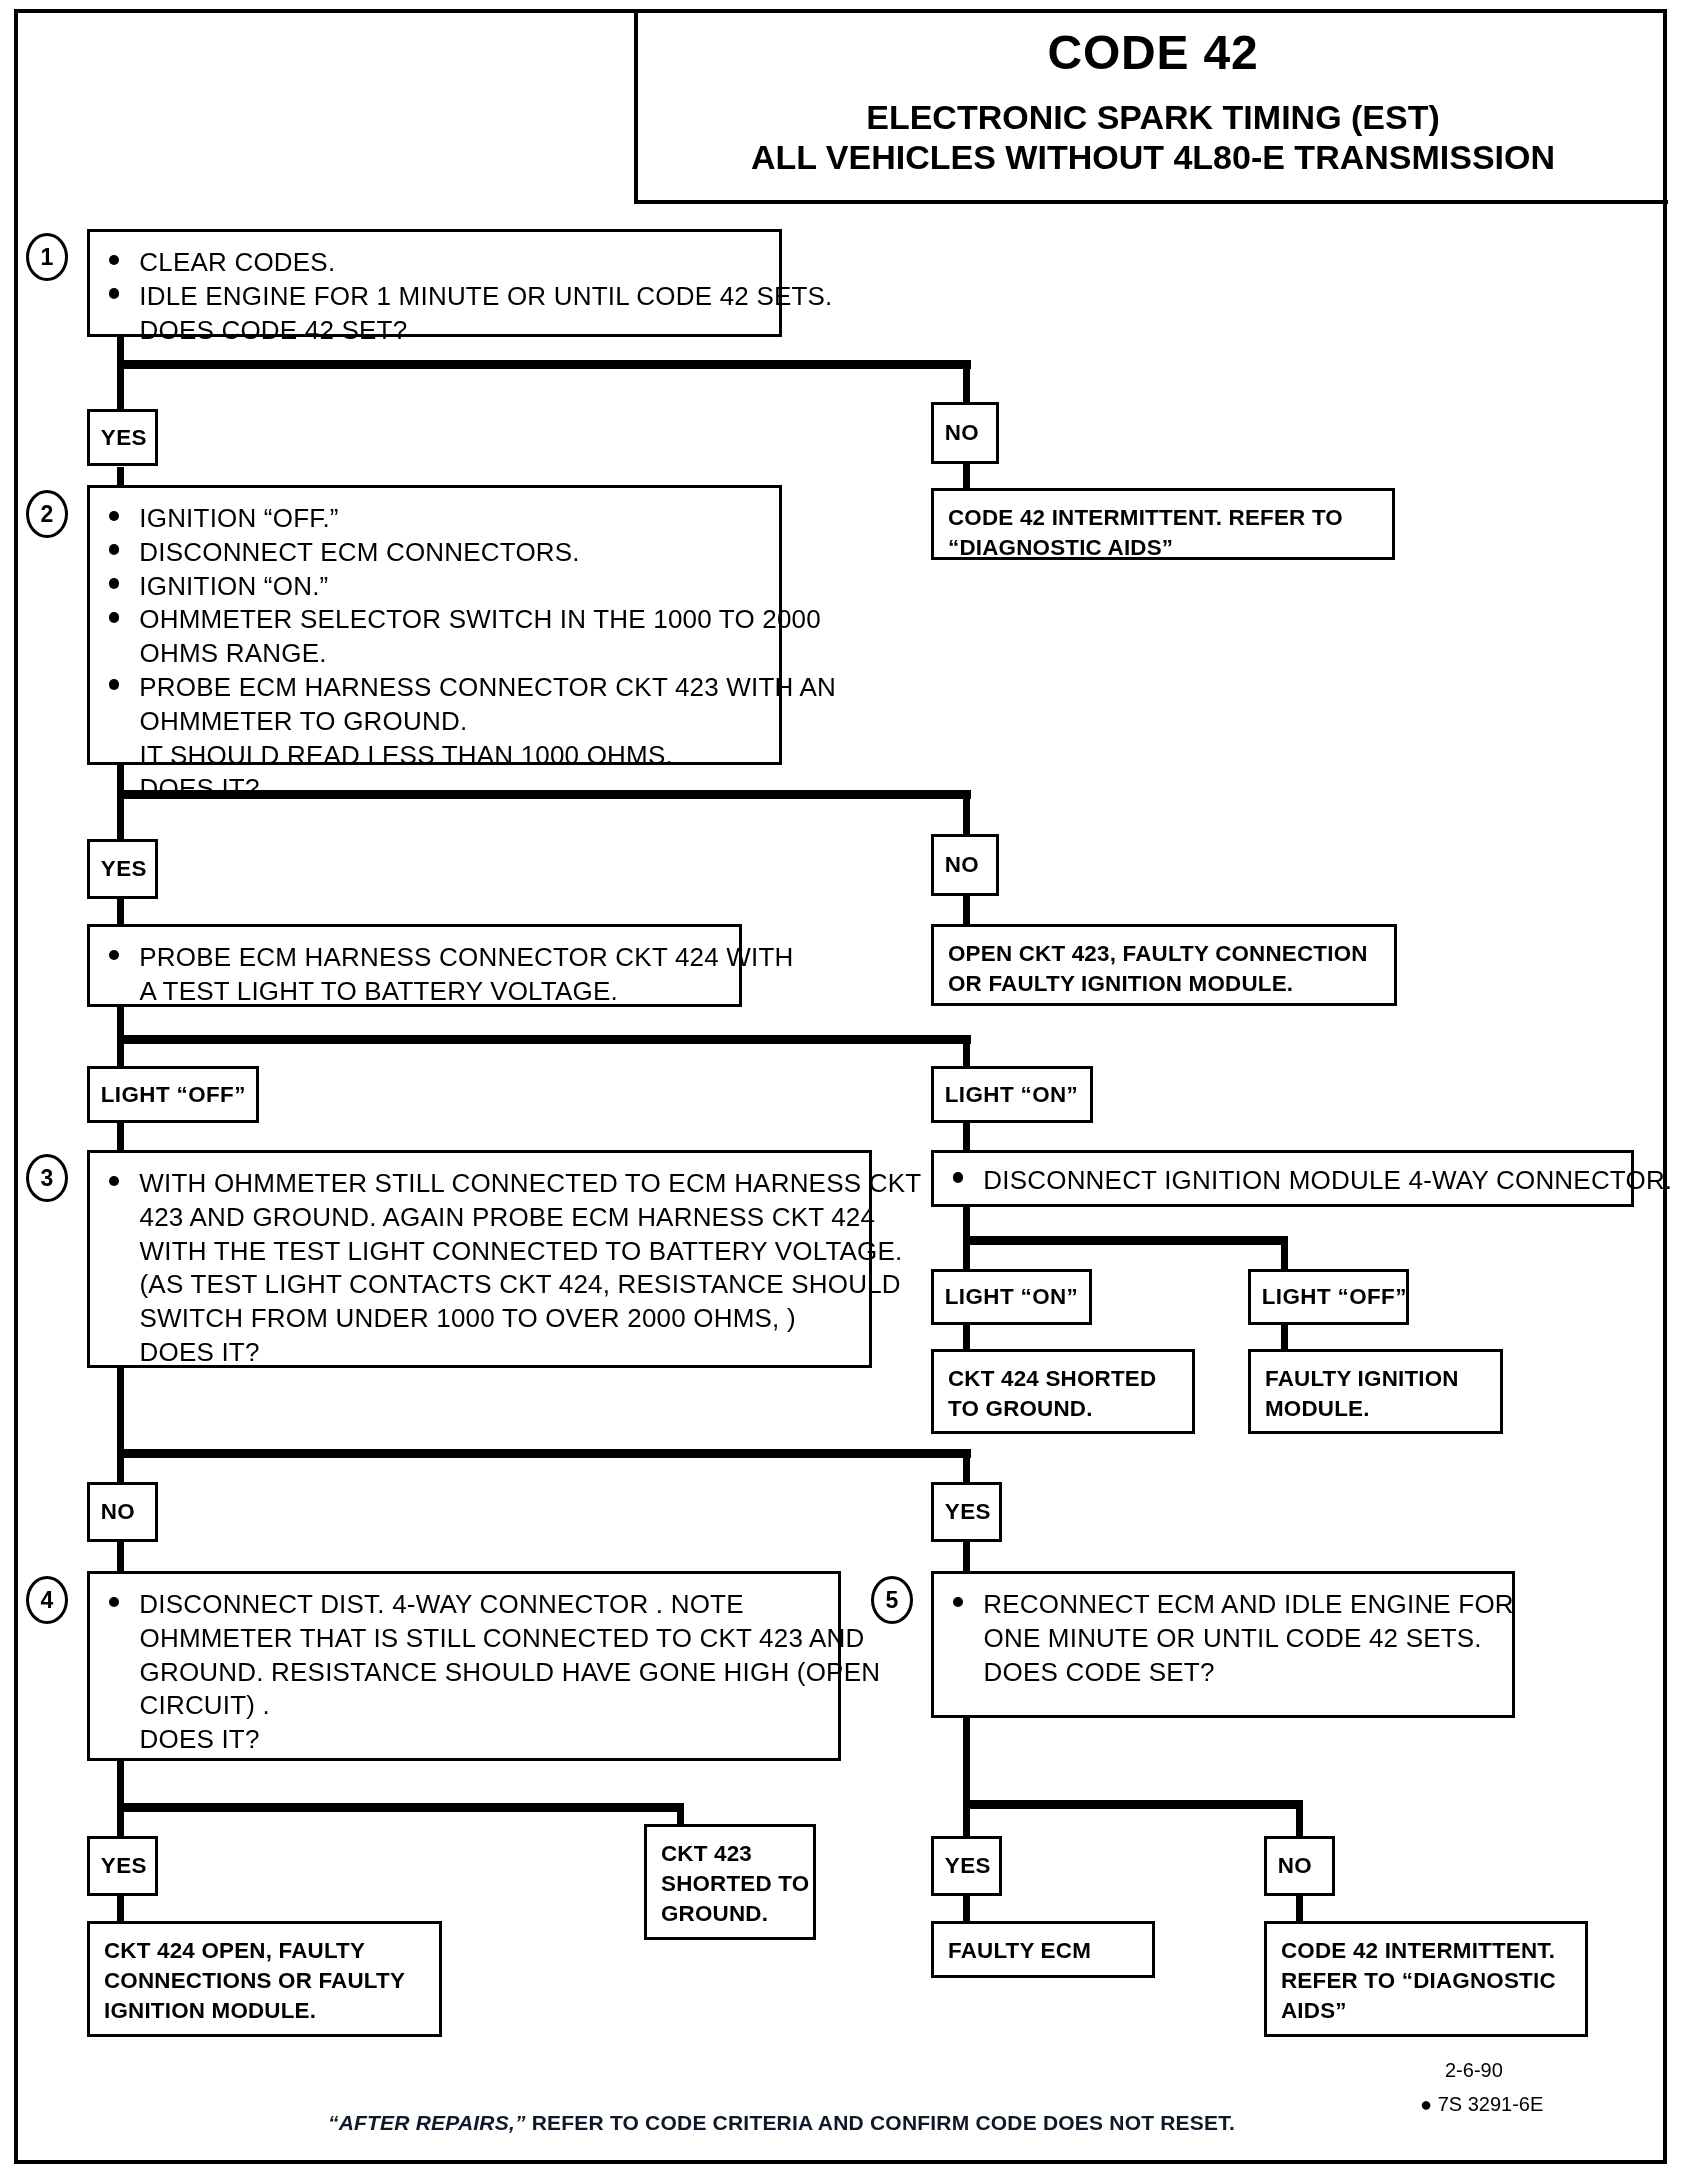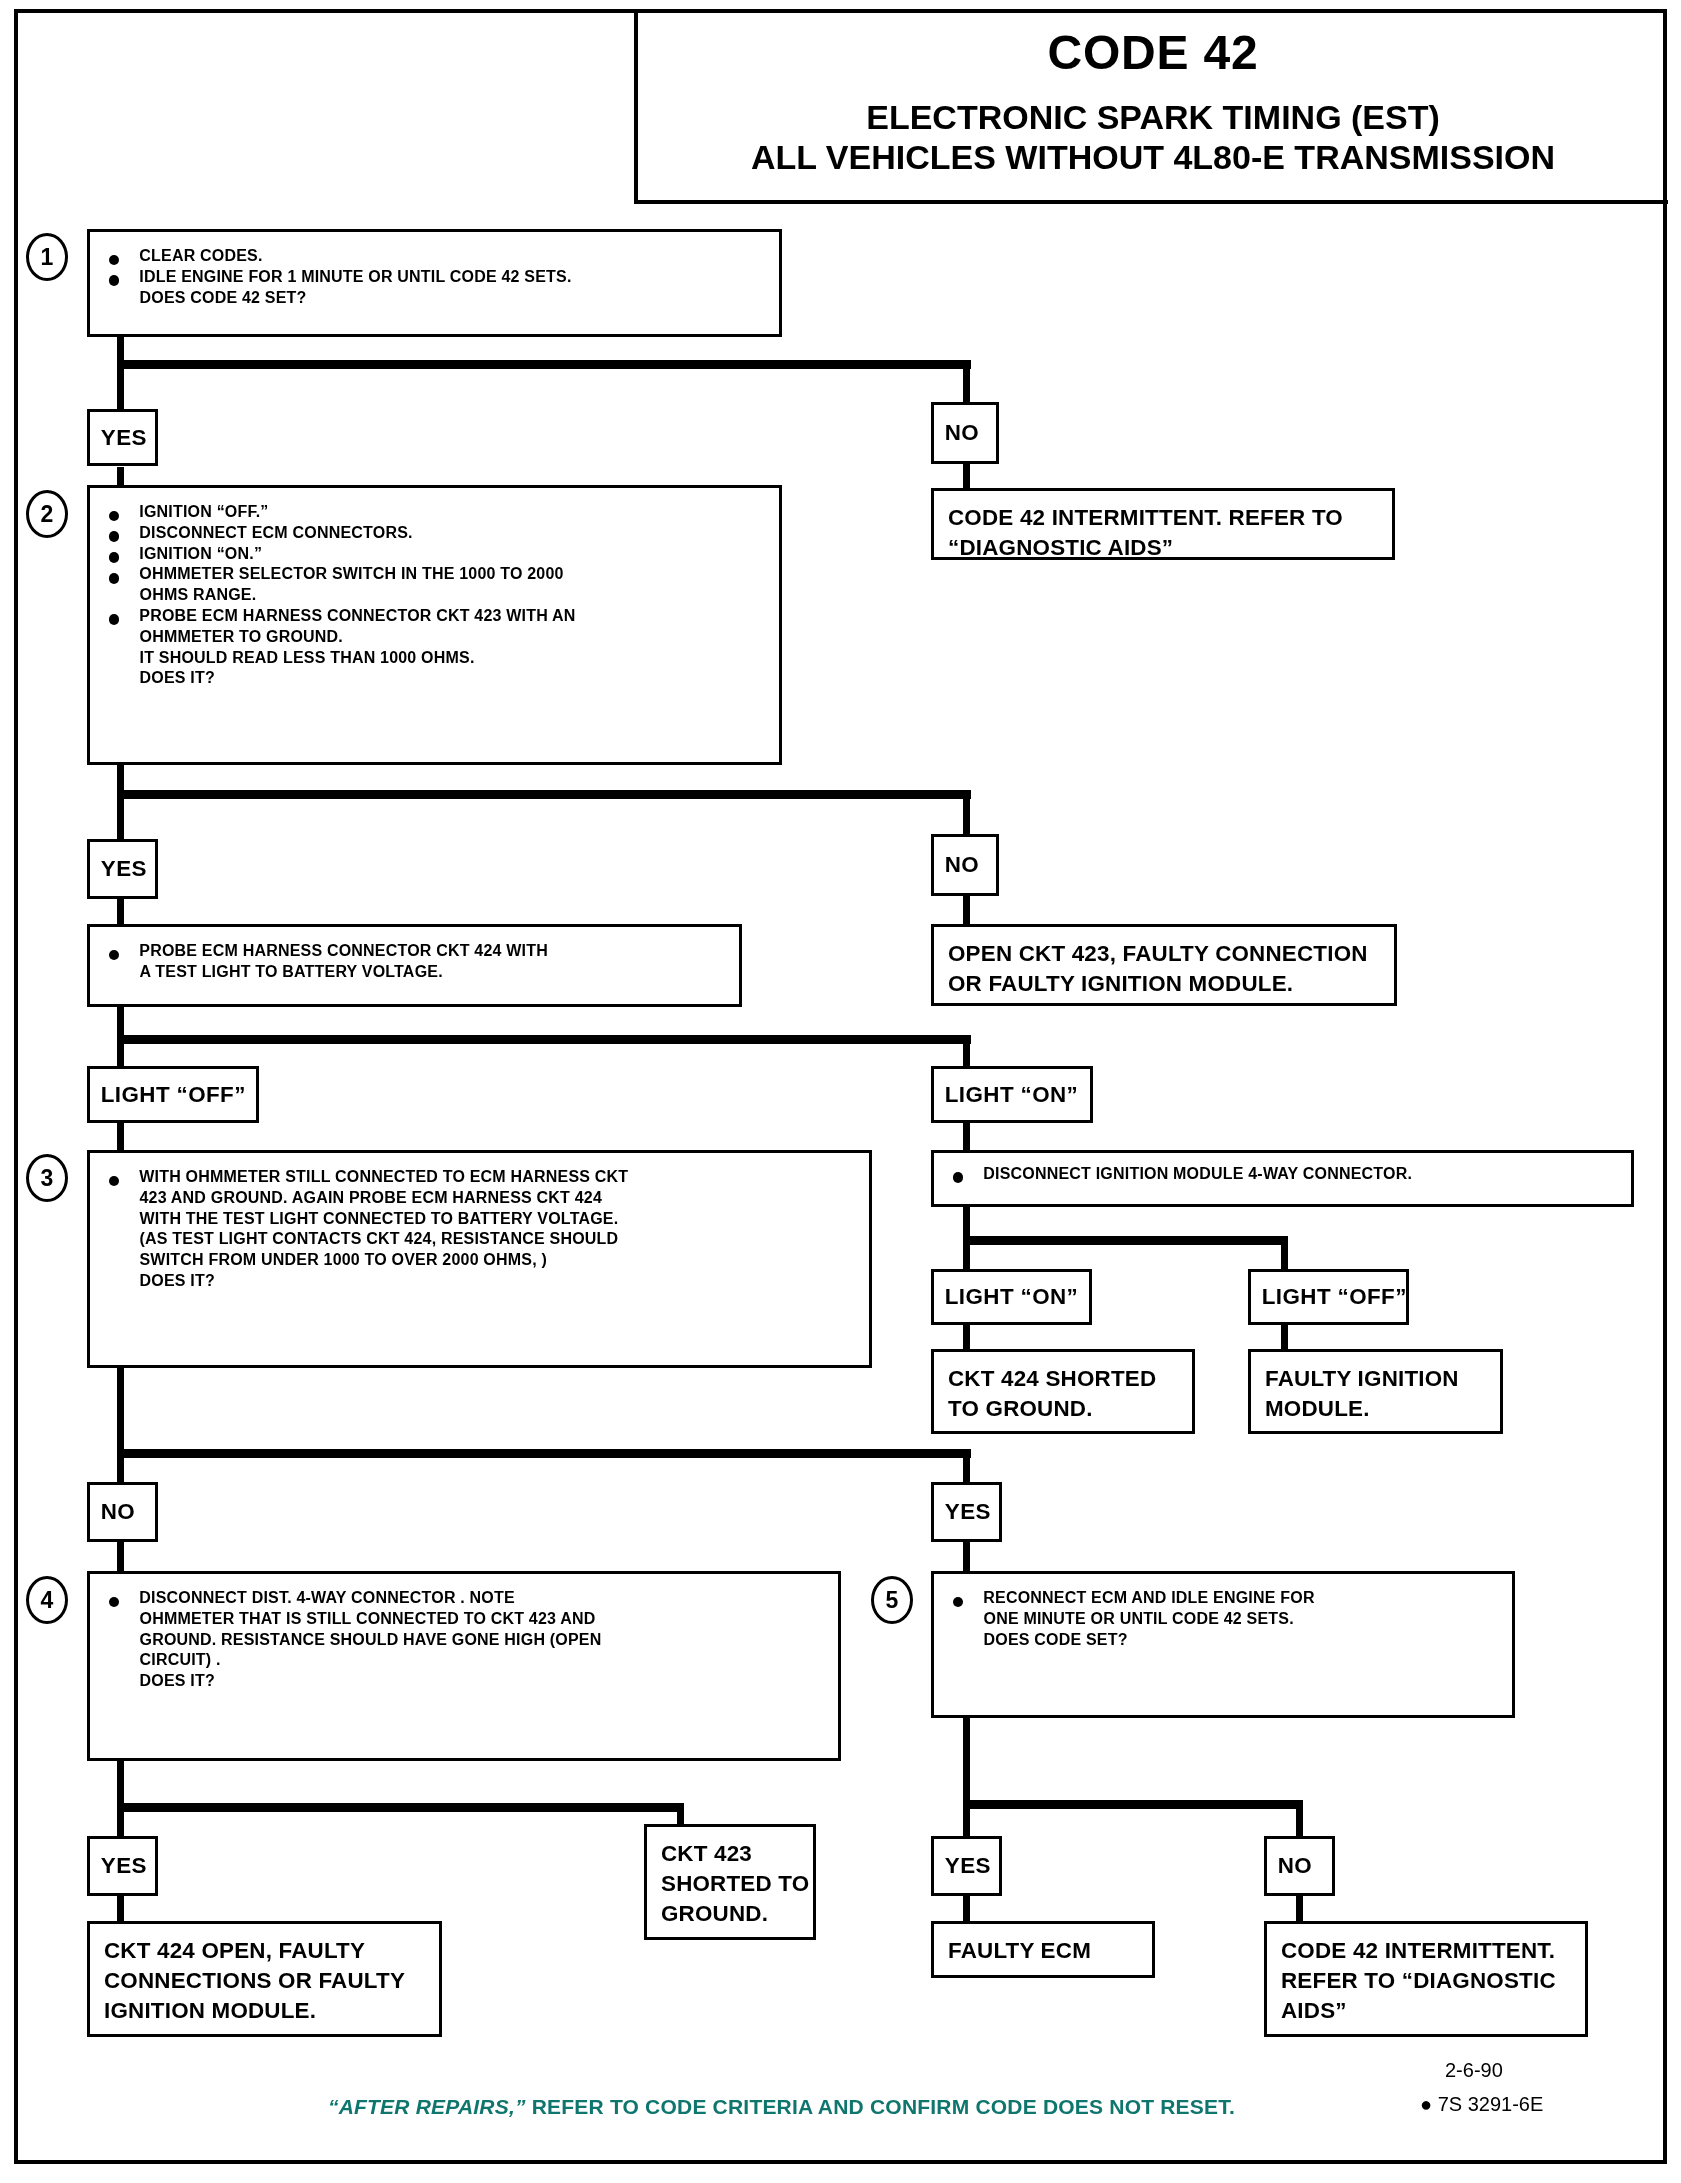"CLEAR CODES." .box-line { font-size: 16px -> 26px; font-weight: bold -> normal }
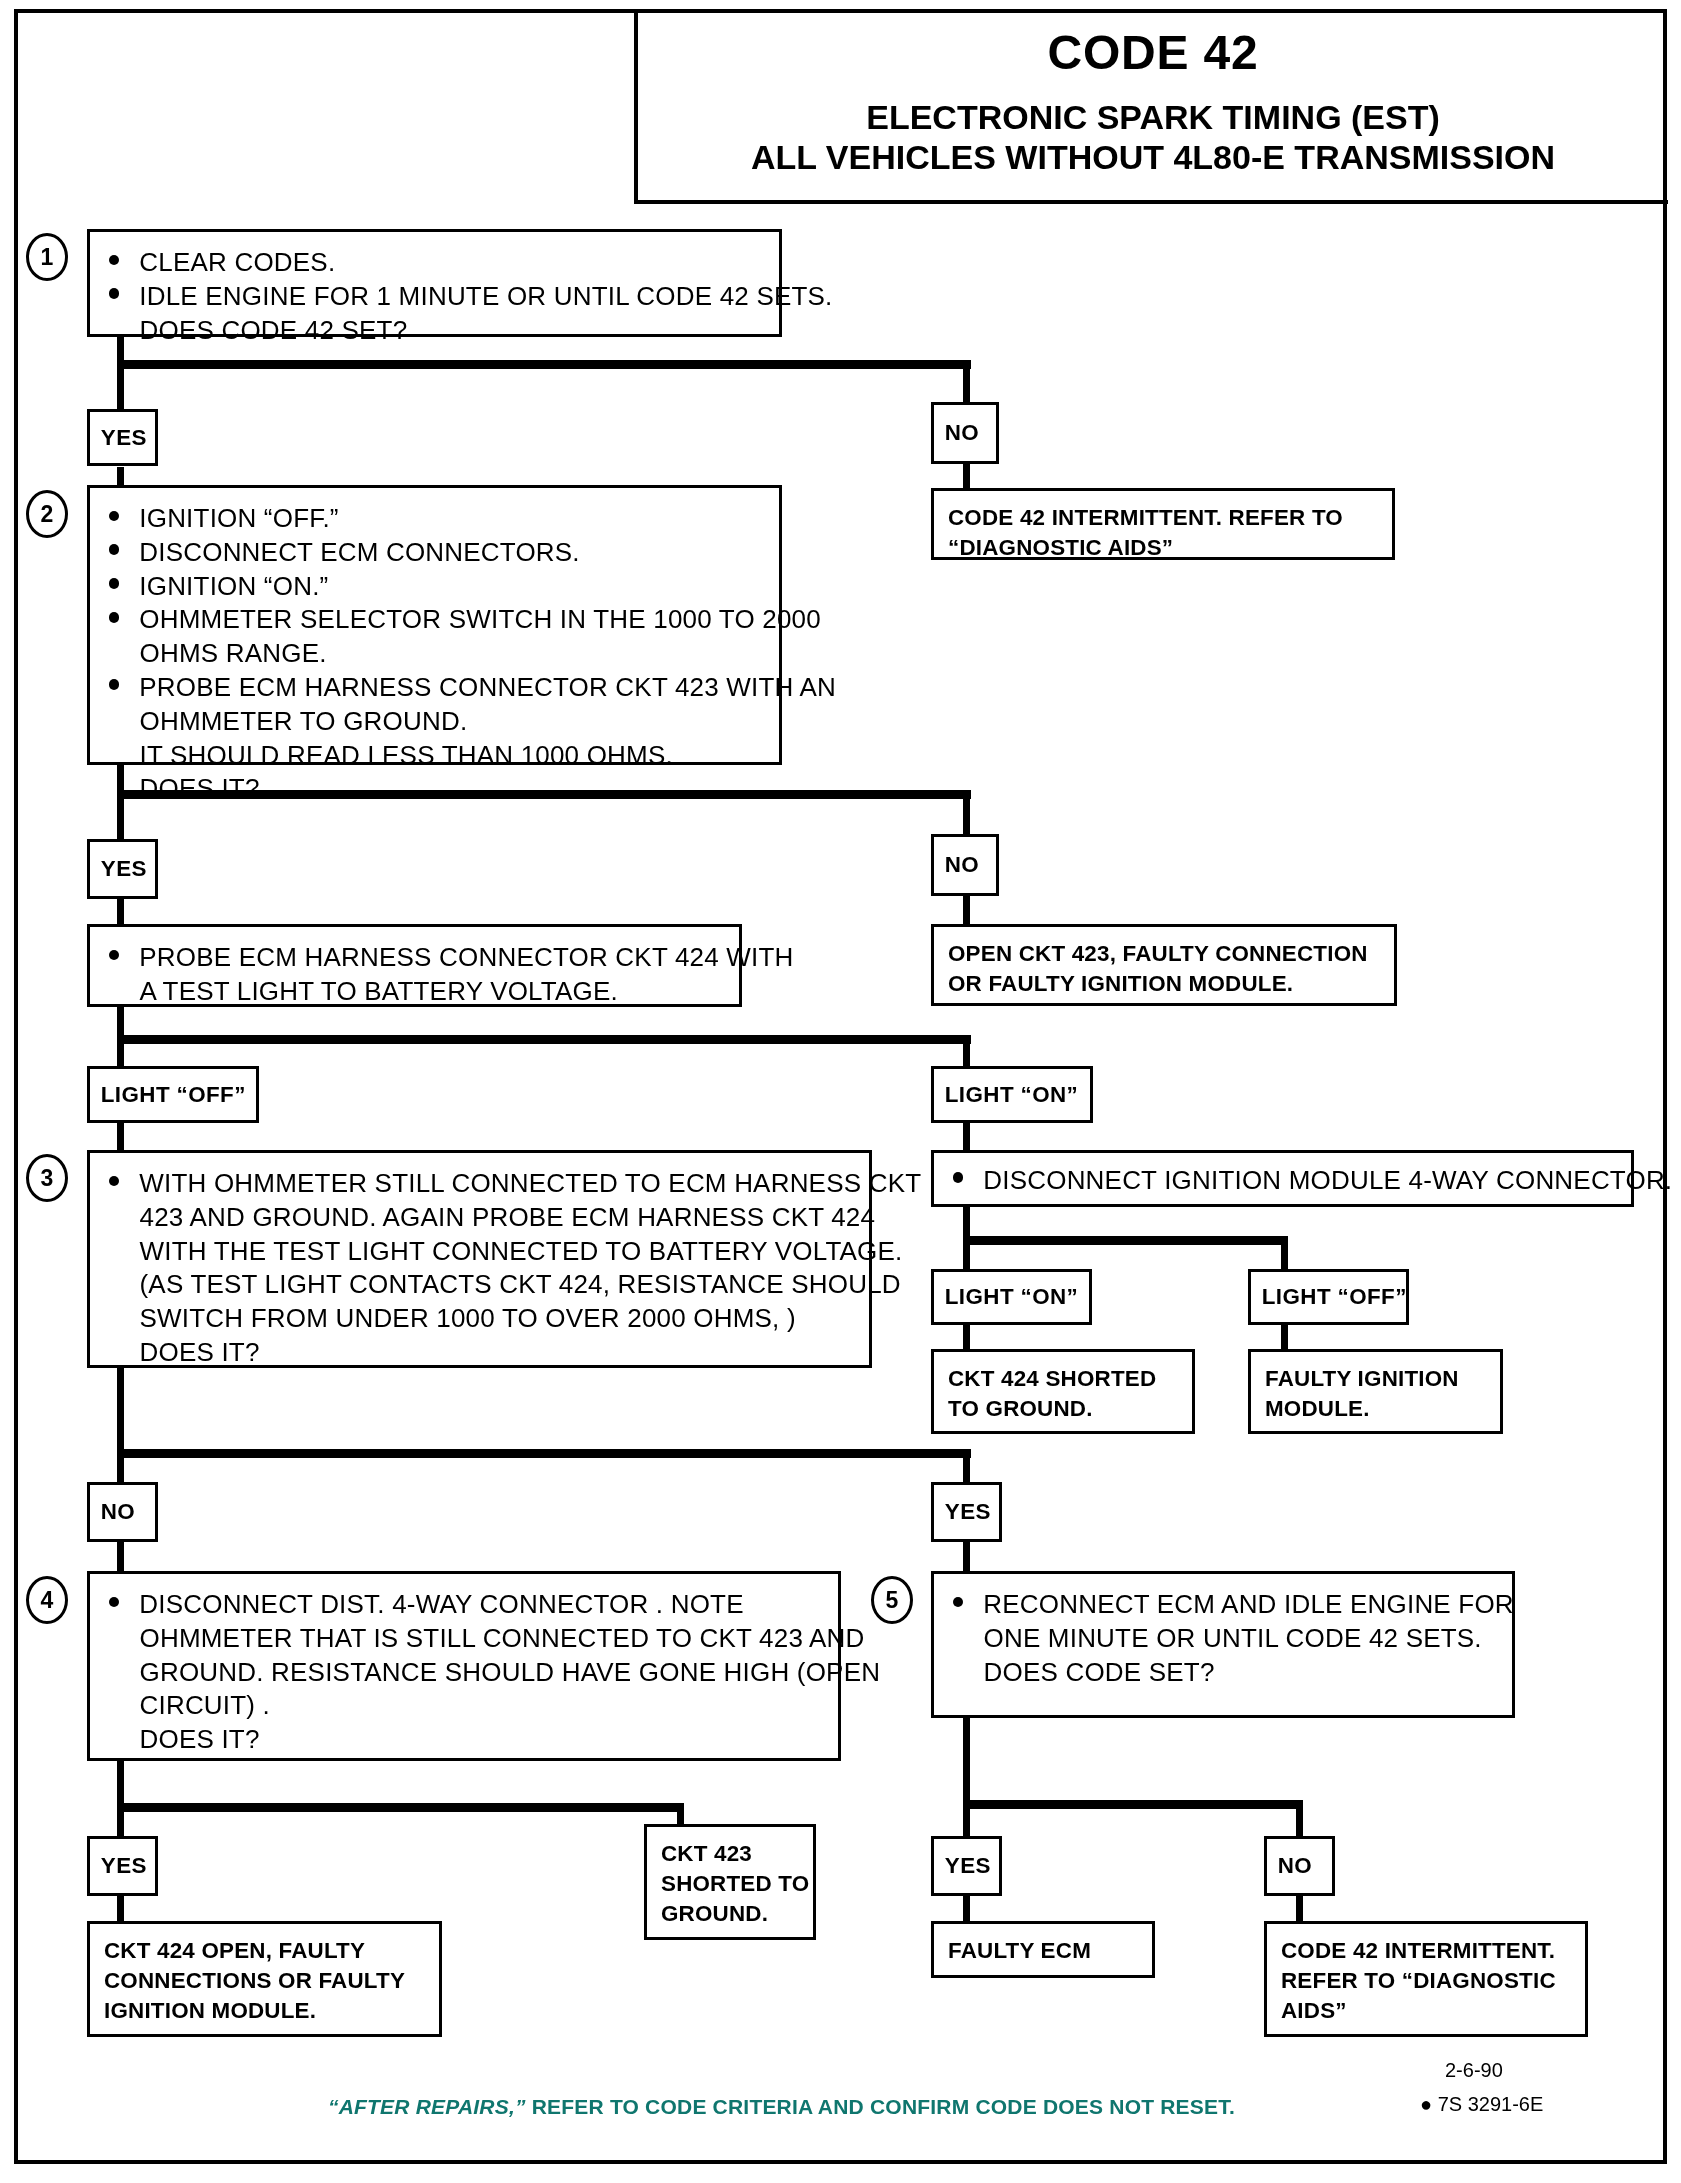"“AFTER REPAIRS,” REFER TO CODE" .footer-note { color: #0f766e -> #0f172a; margin-top: none -> 16px }
